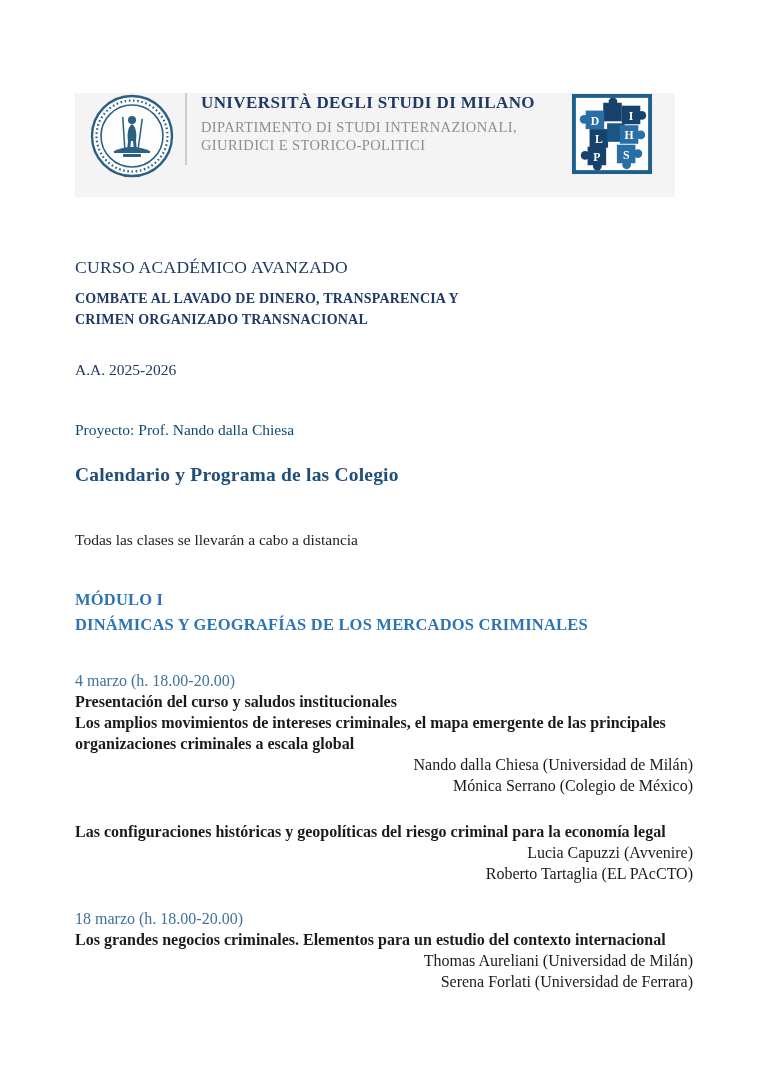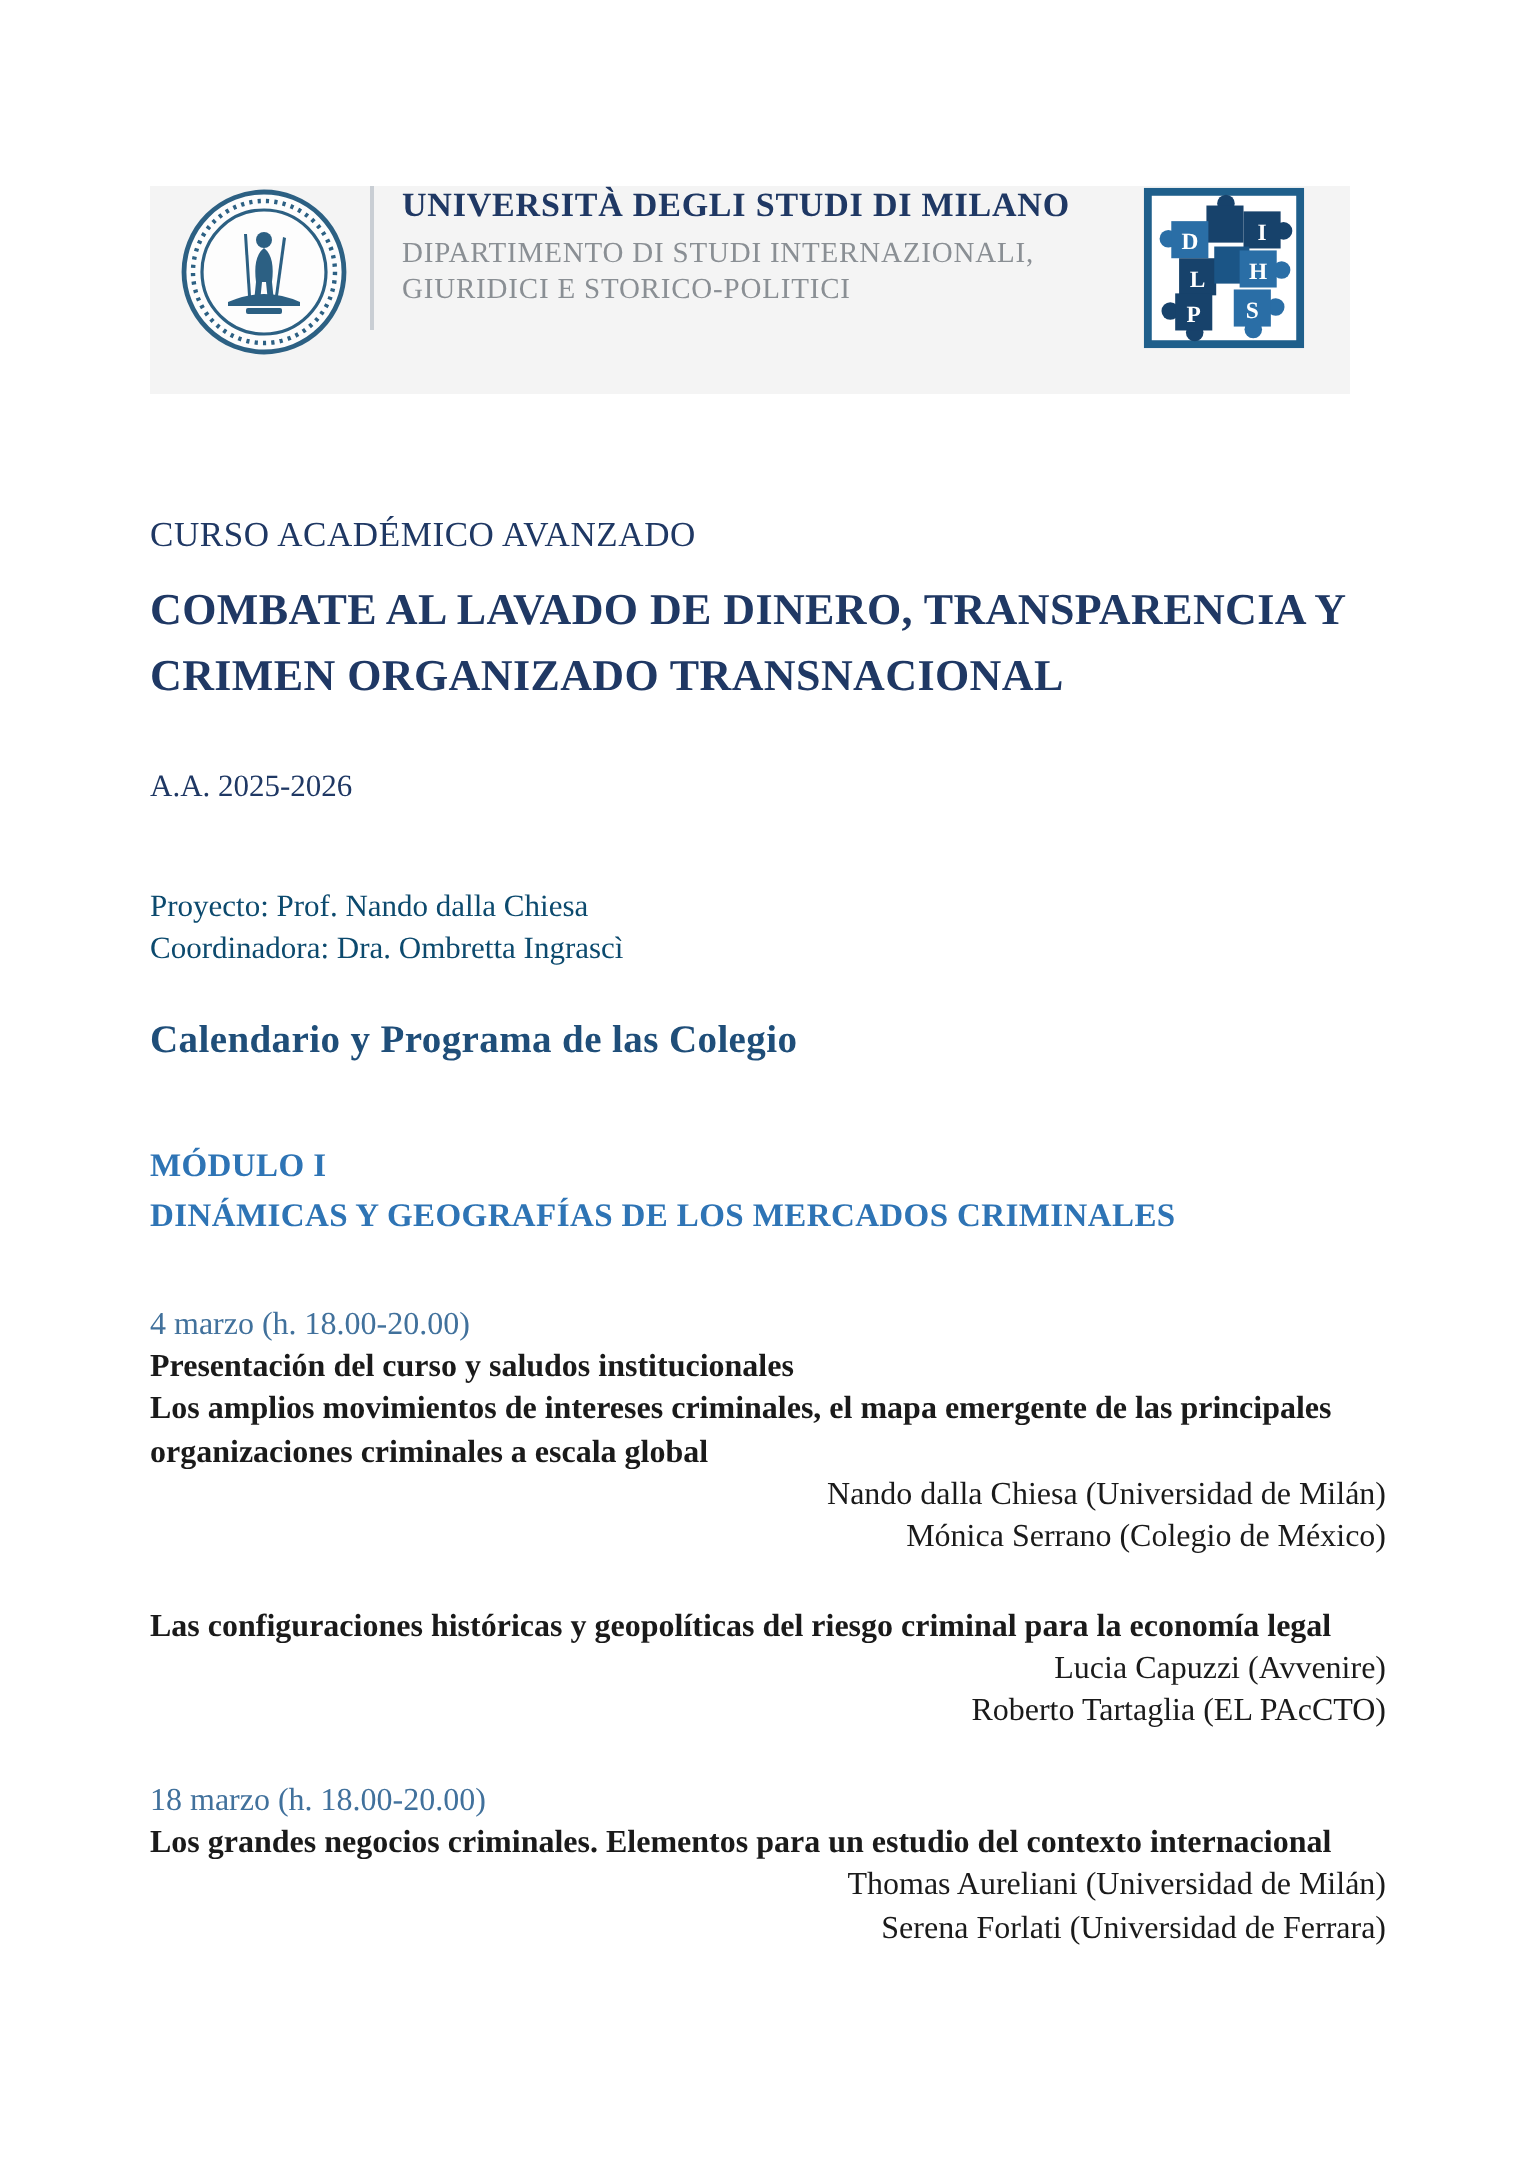"COMBATE AL LAVADO DE DINERO," .course-title { font-size: 22px -> 14px }
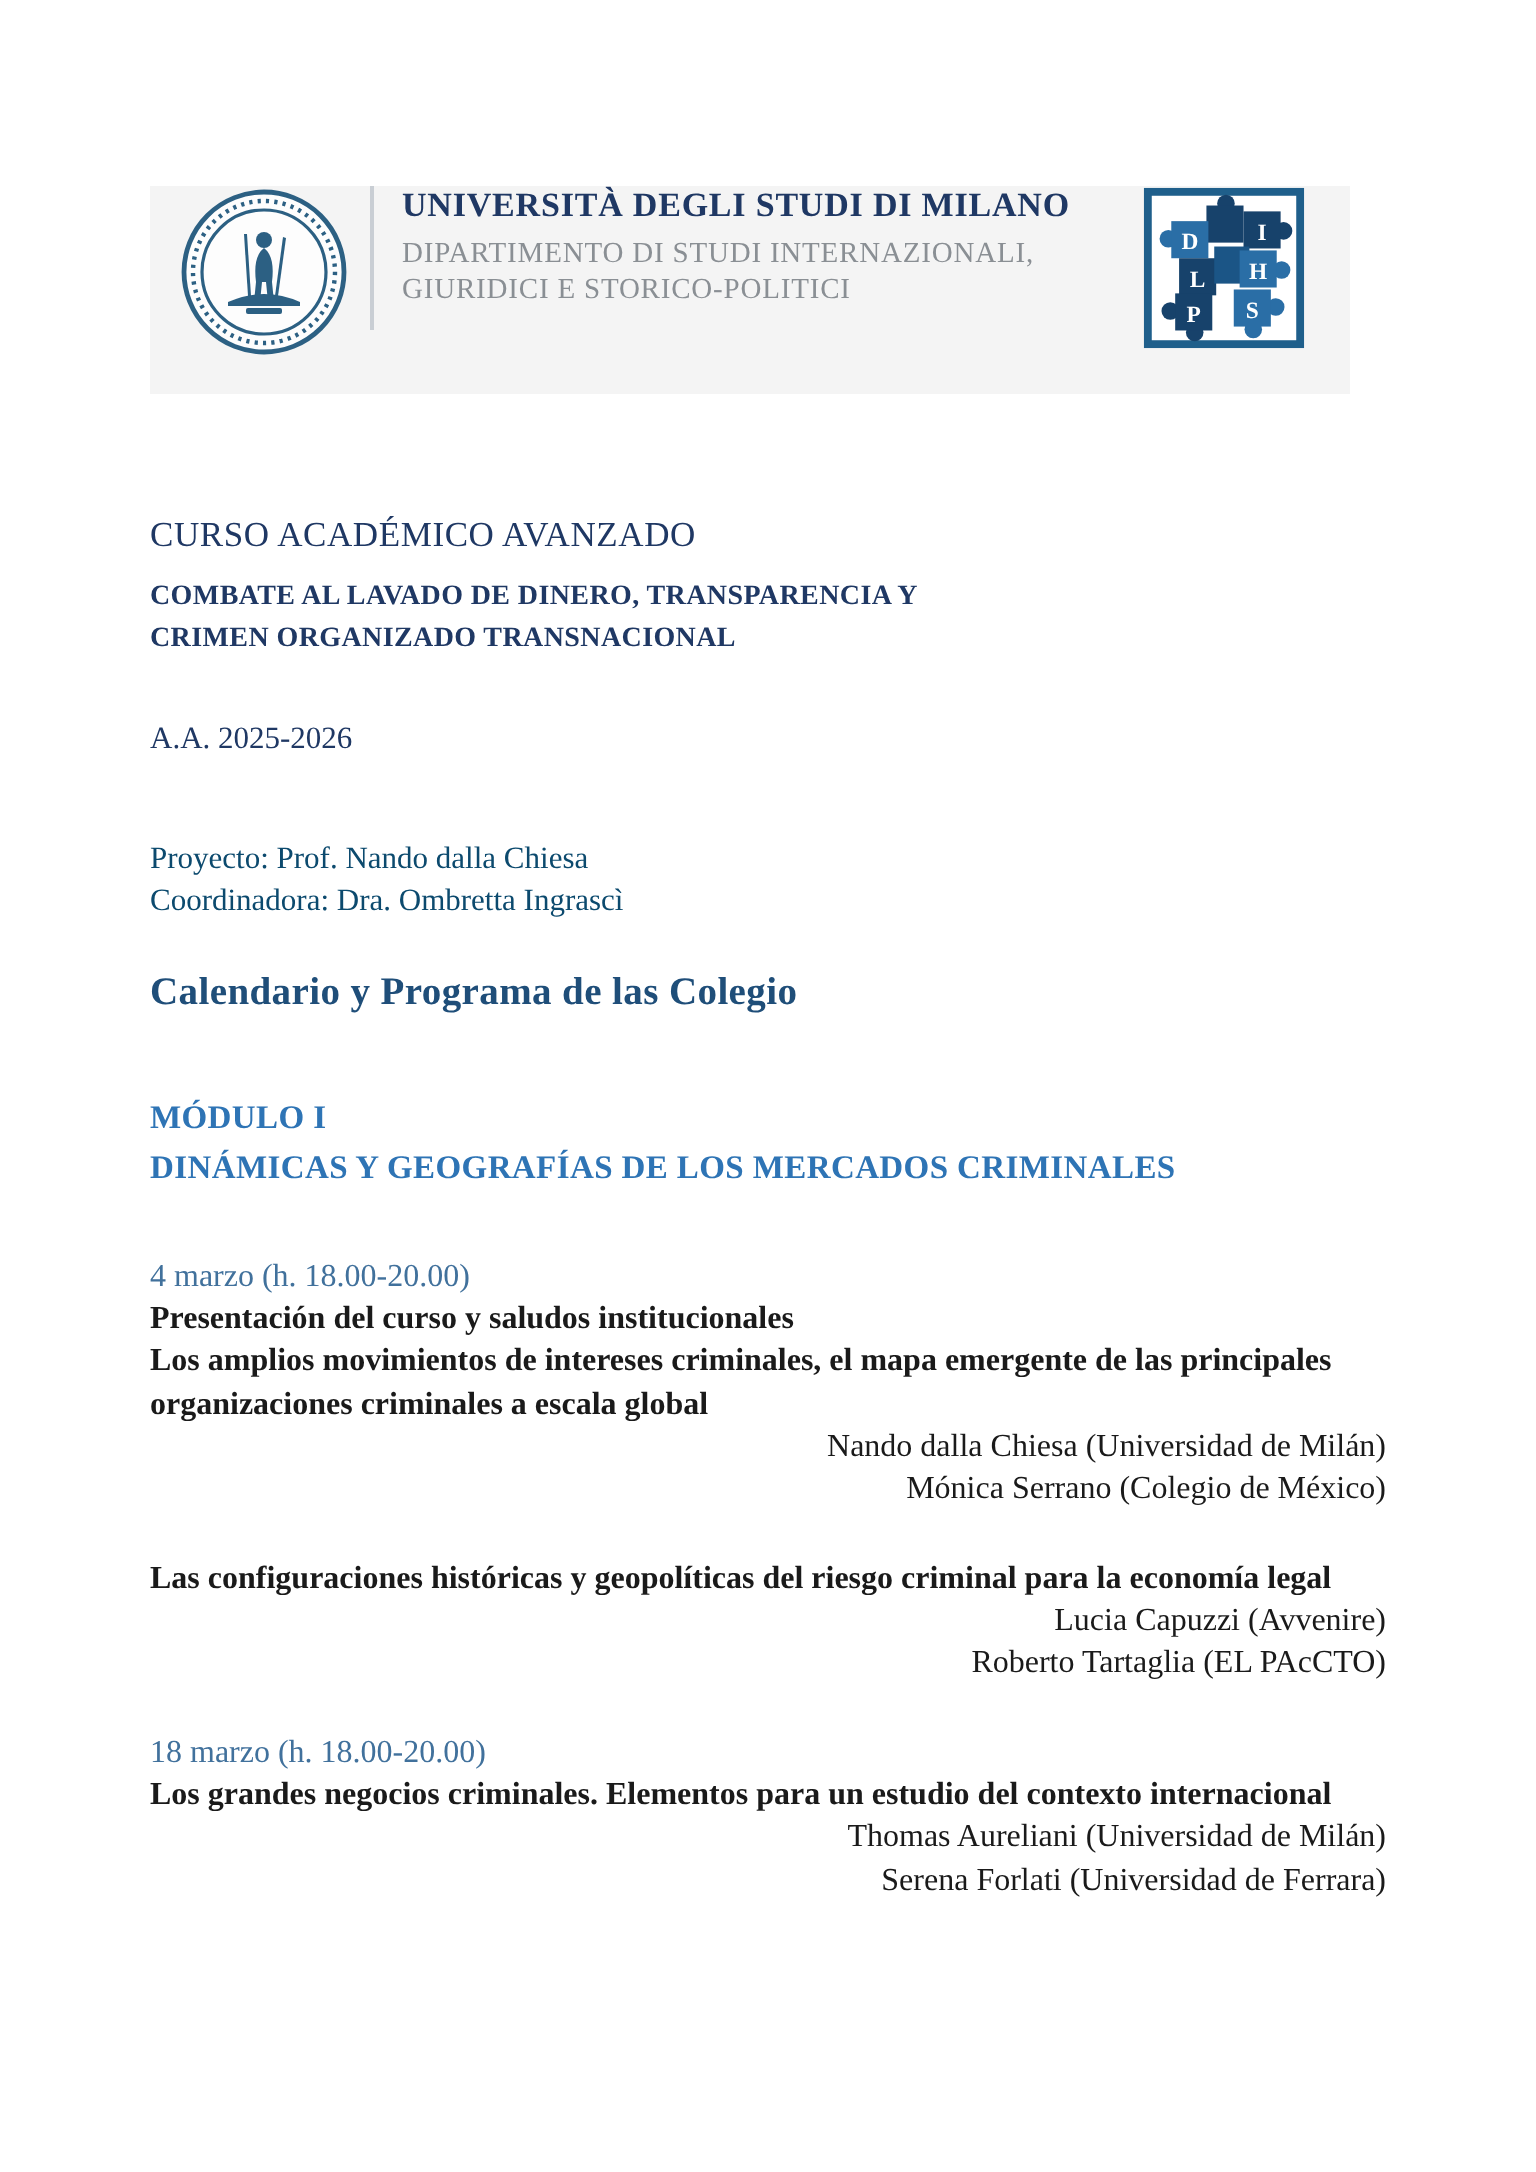"Coordinadora: Dra. Ombretta Ingrascì" div { html: <div>Coordinadora: Dra. Ombretta Ingrascì</div> -> none }
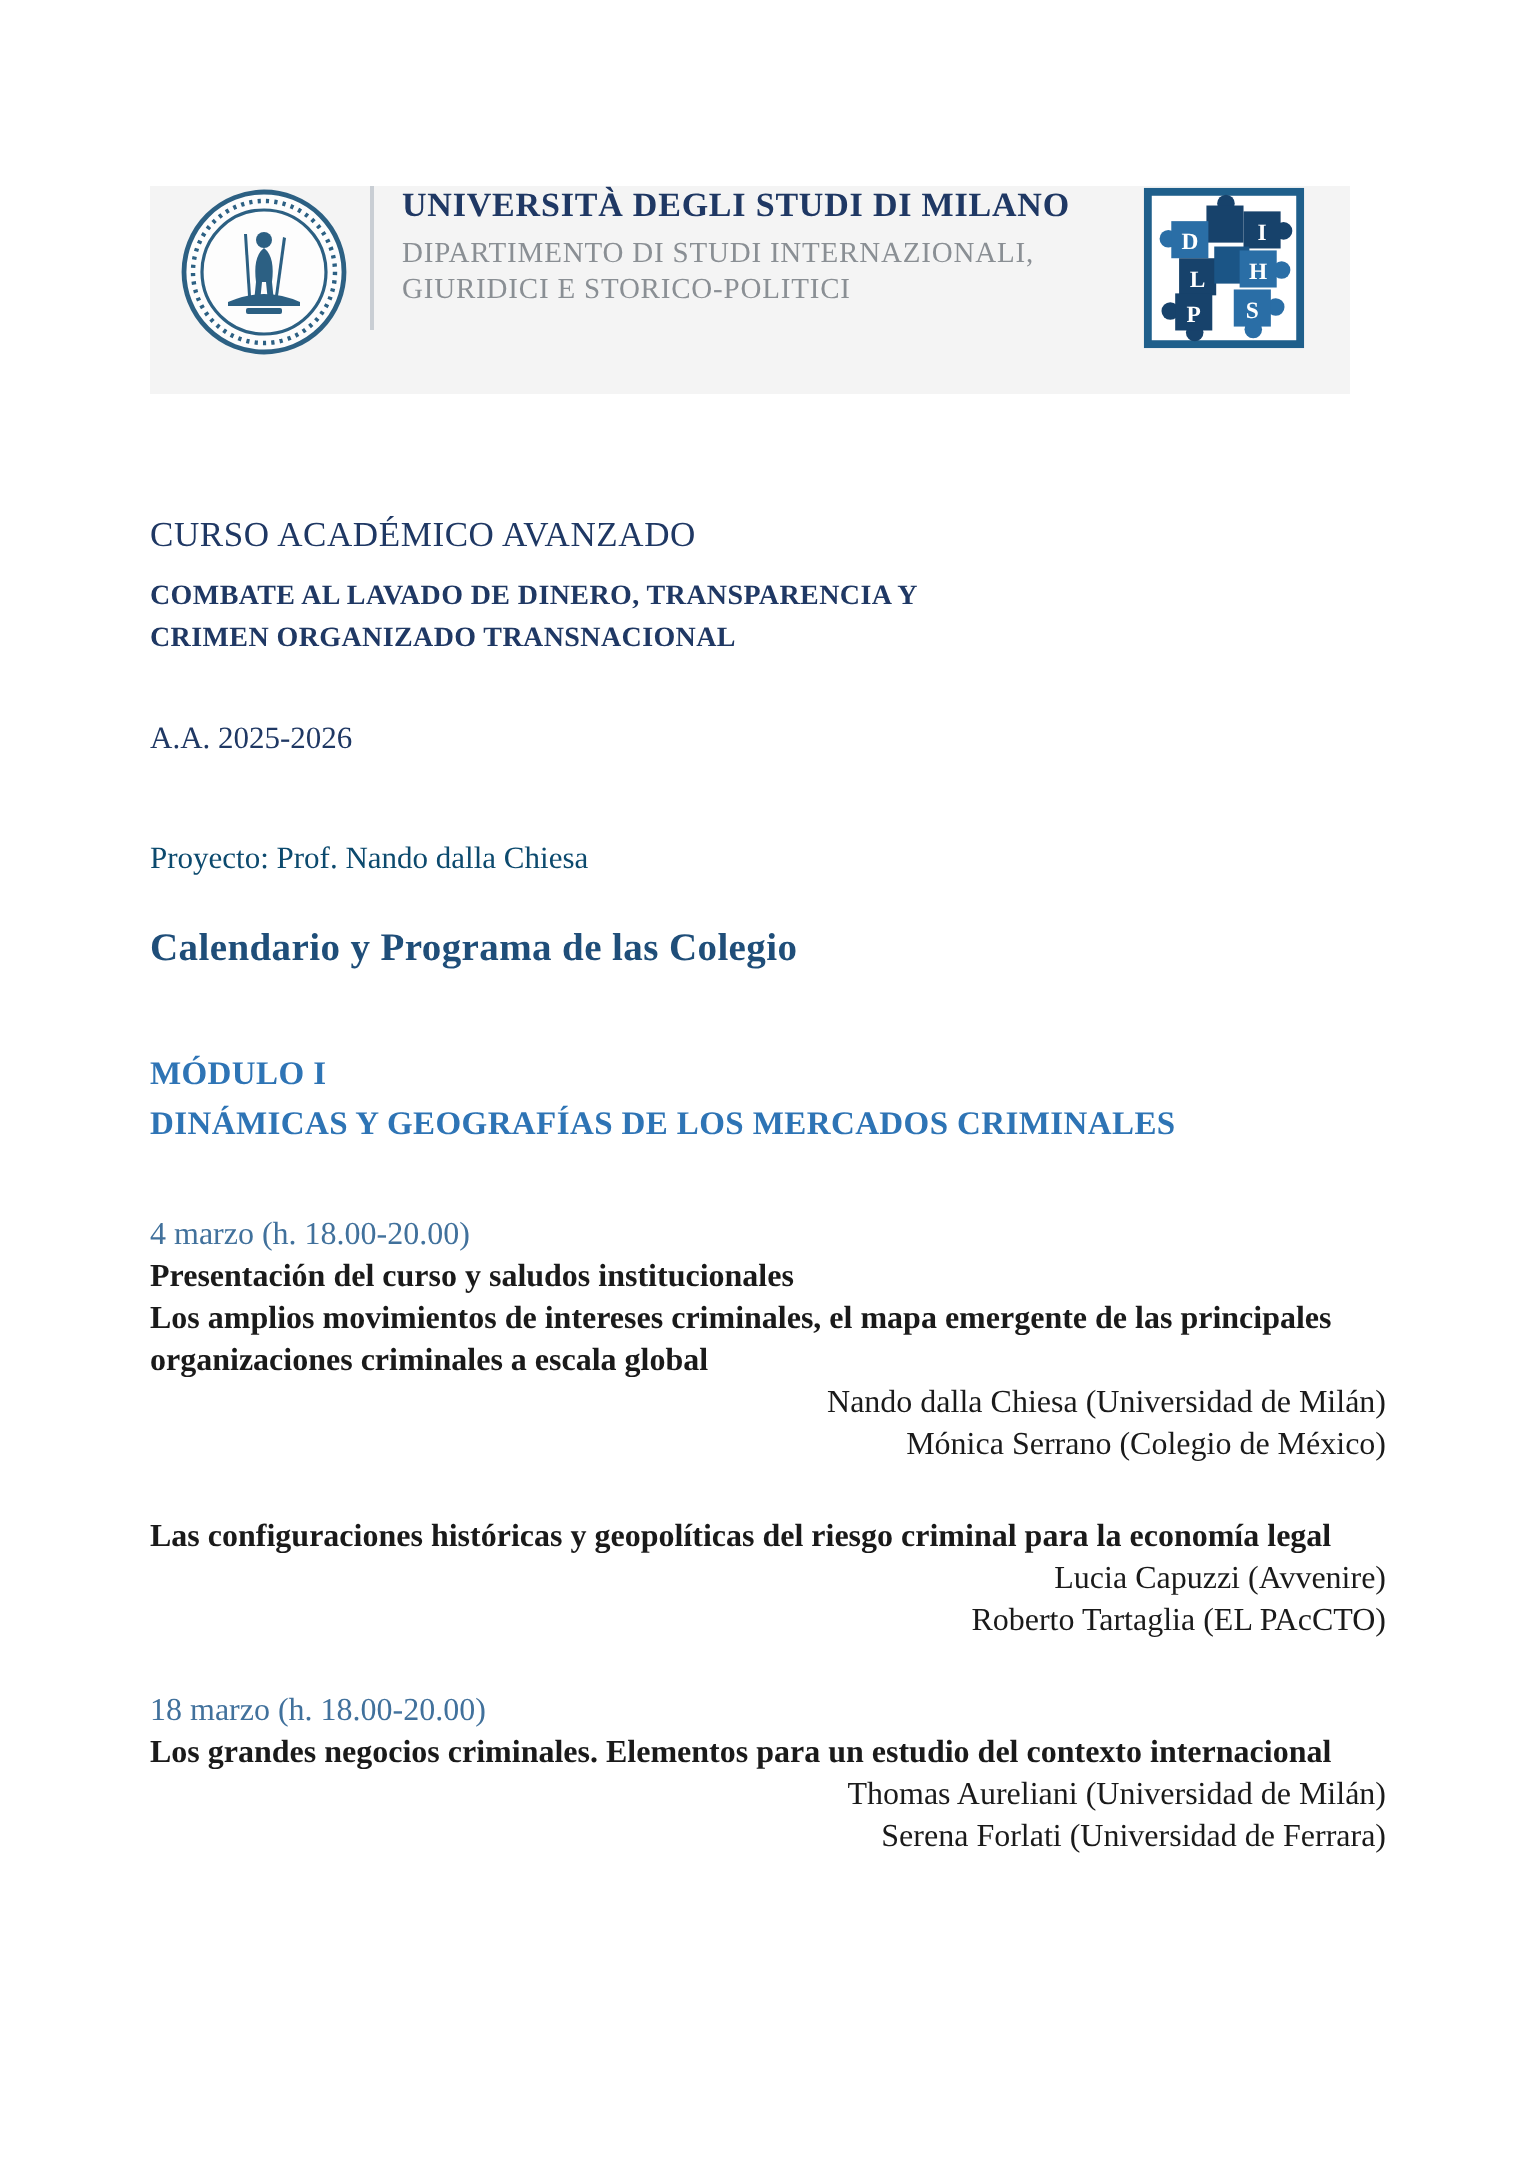"Todas las clases se llevarán" div.mode-note { html: none -> <div>Todas las clases se llevarán a cabo a distancia</div> }
